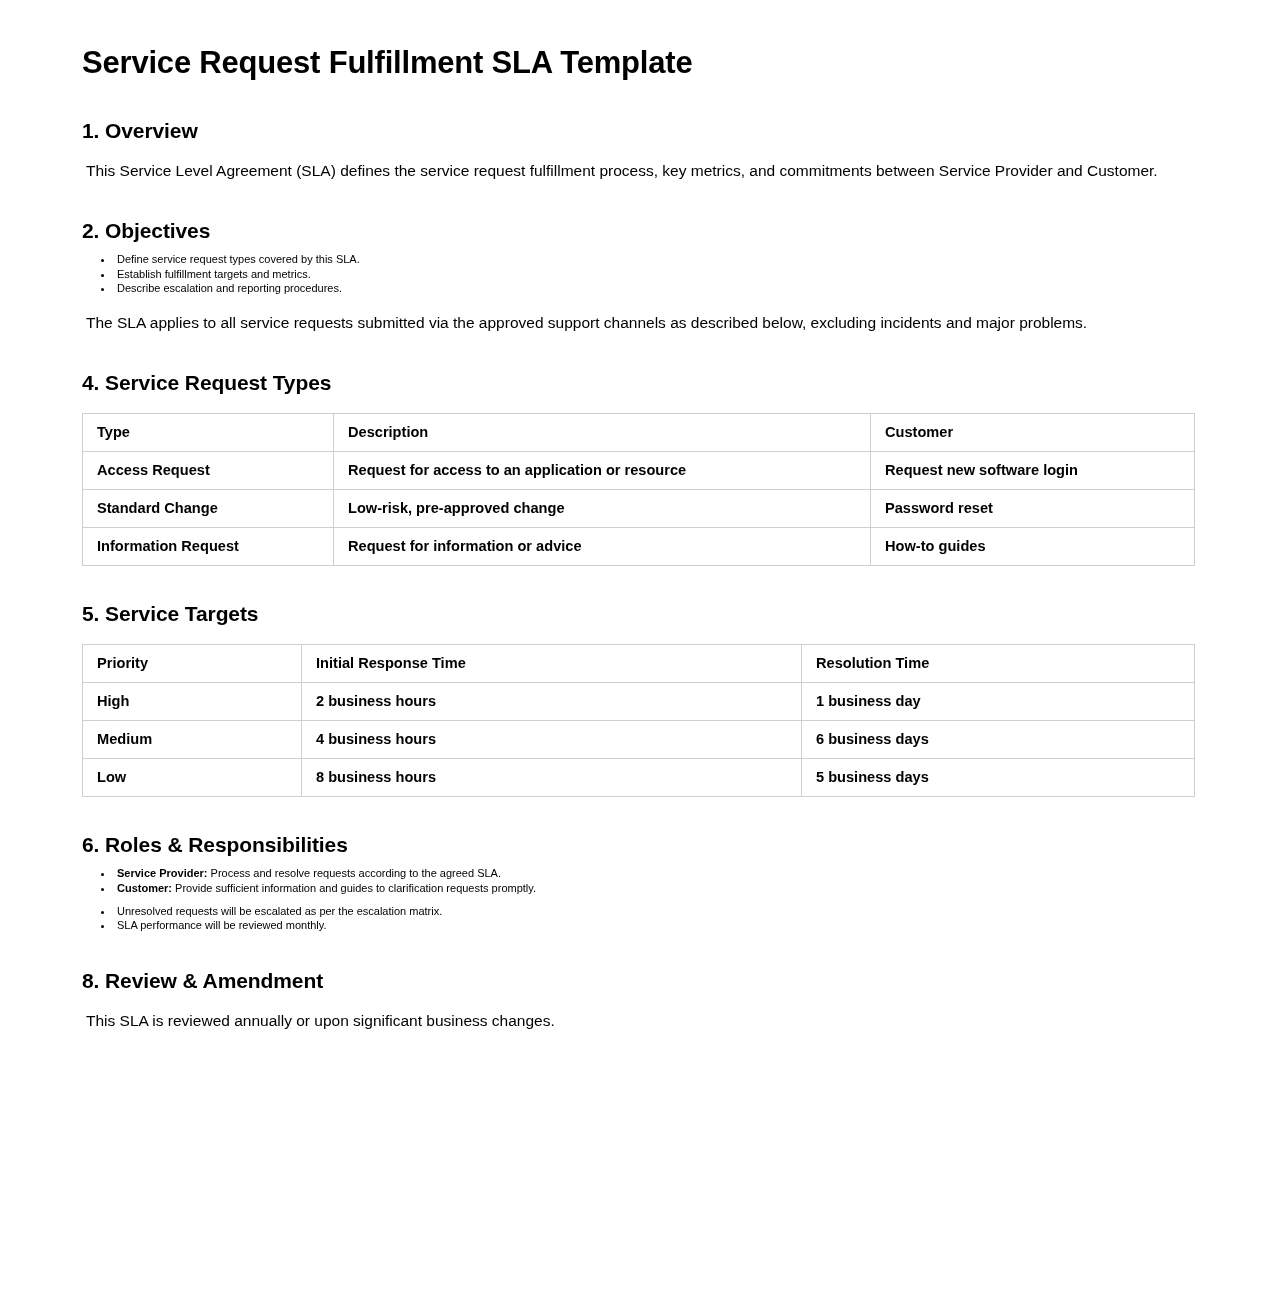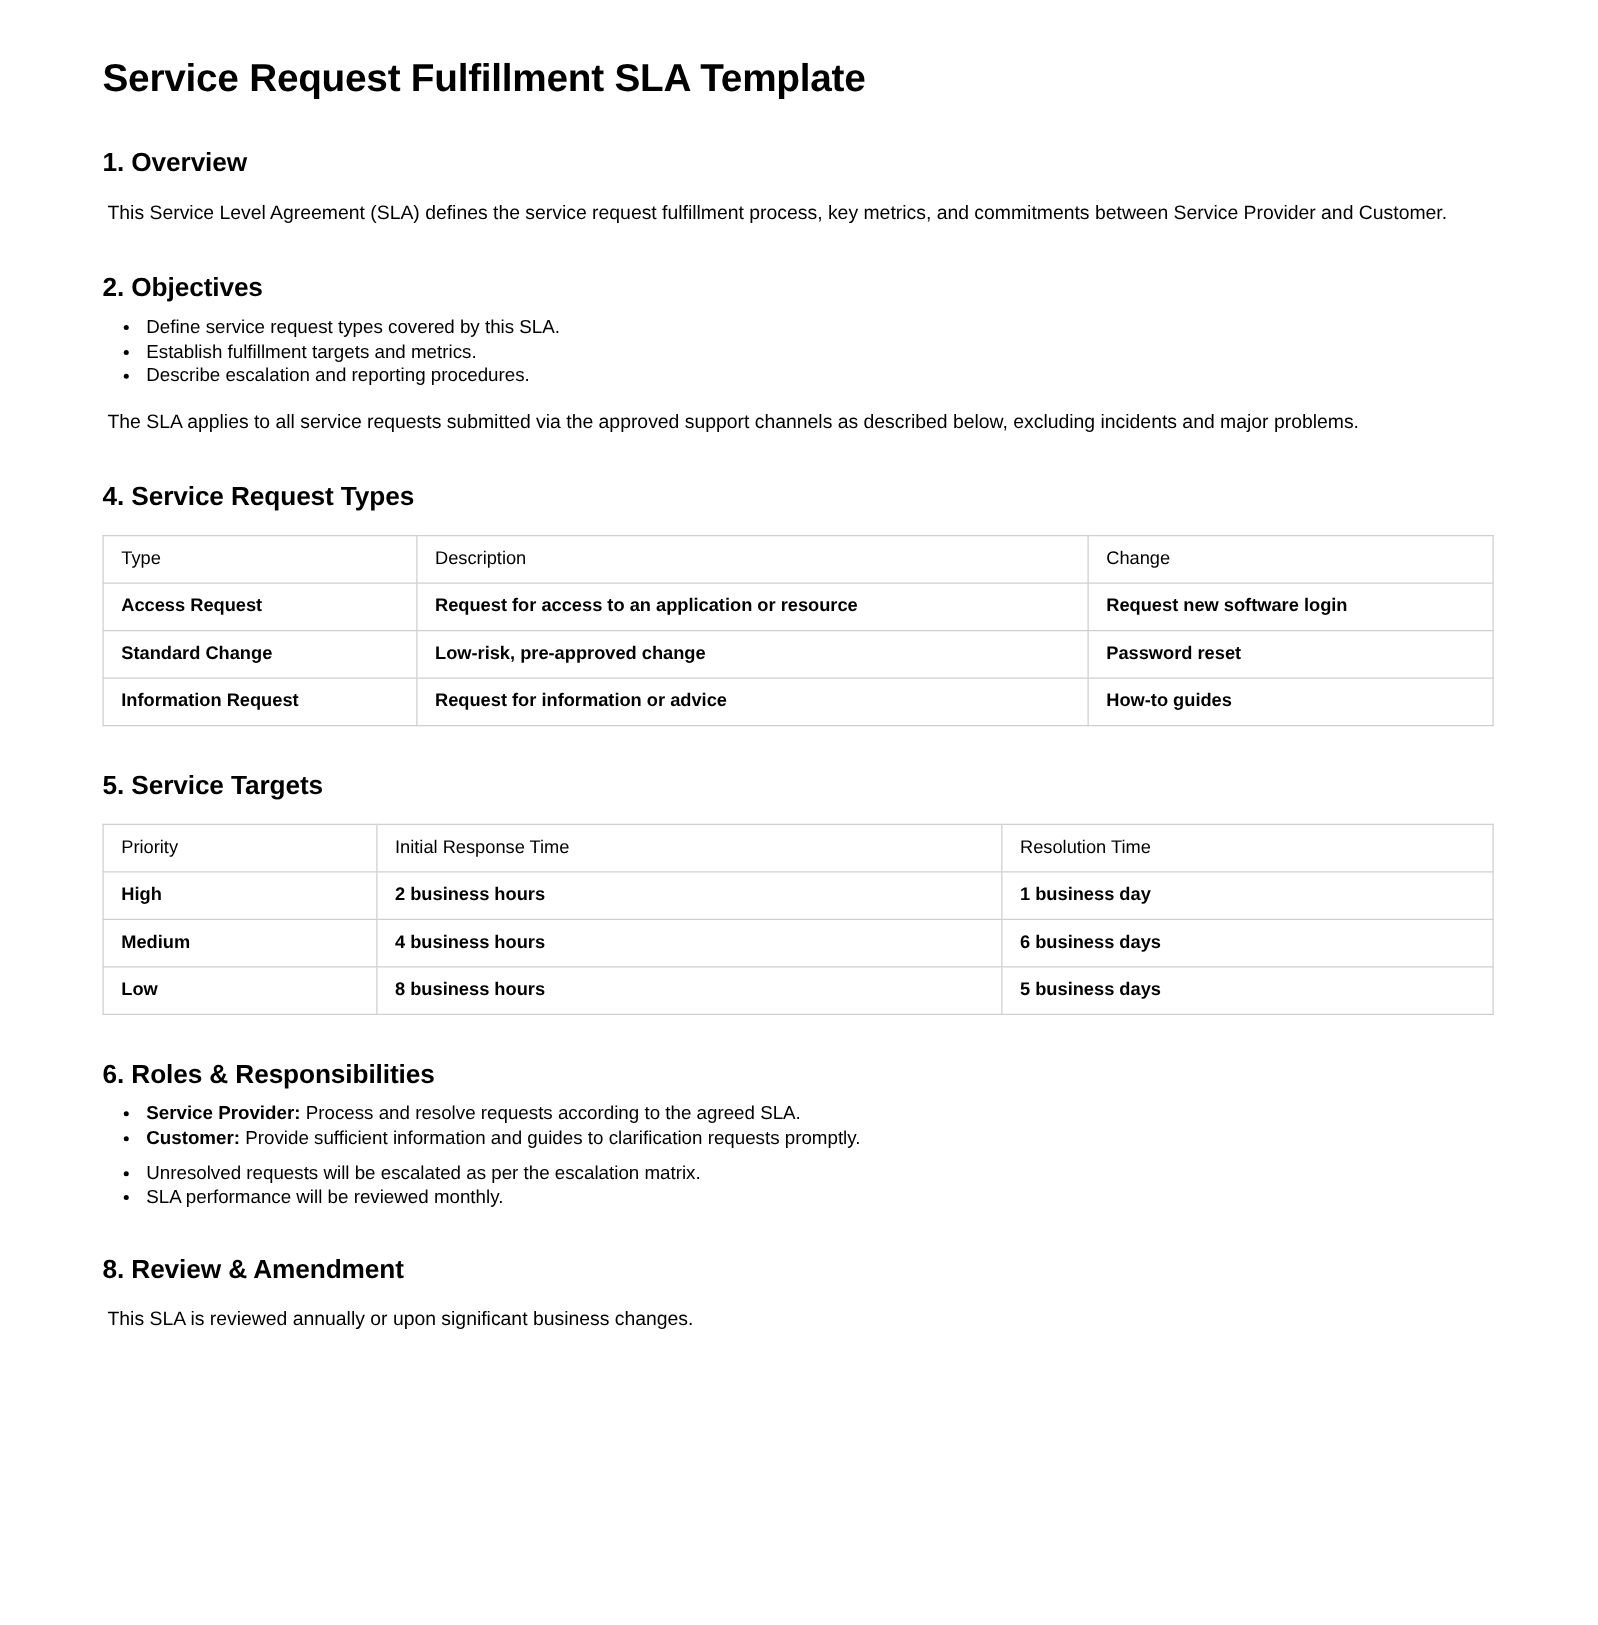"Define service request types covered" ul.bullets li { font-size: 15px -> 11px }
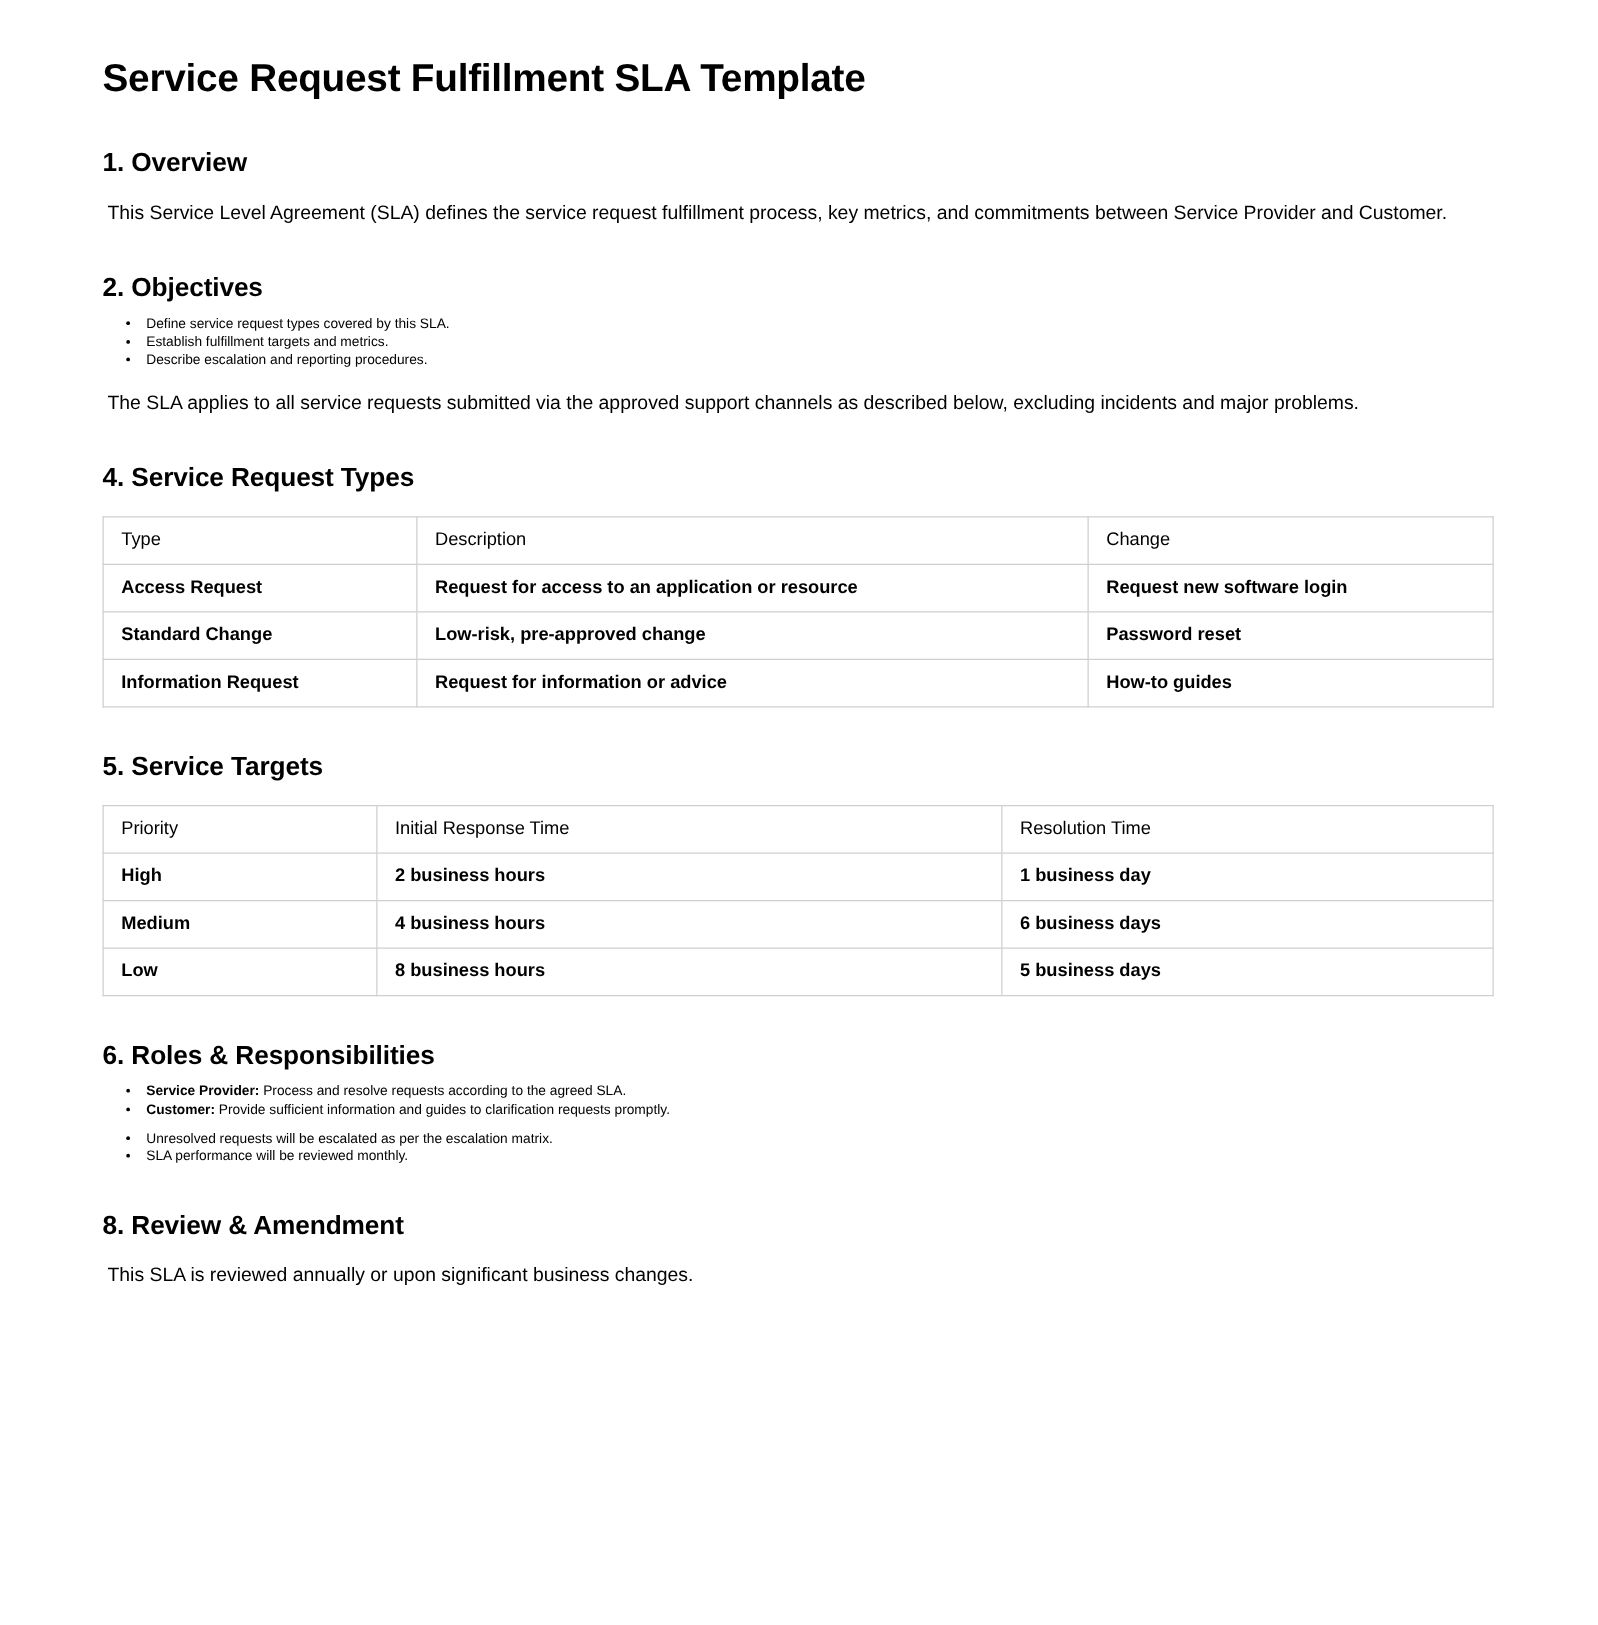"Type" table.data-table th { font-weight: normal -> bold }
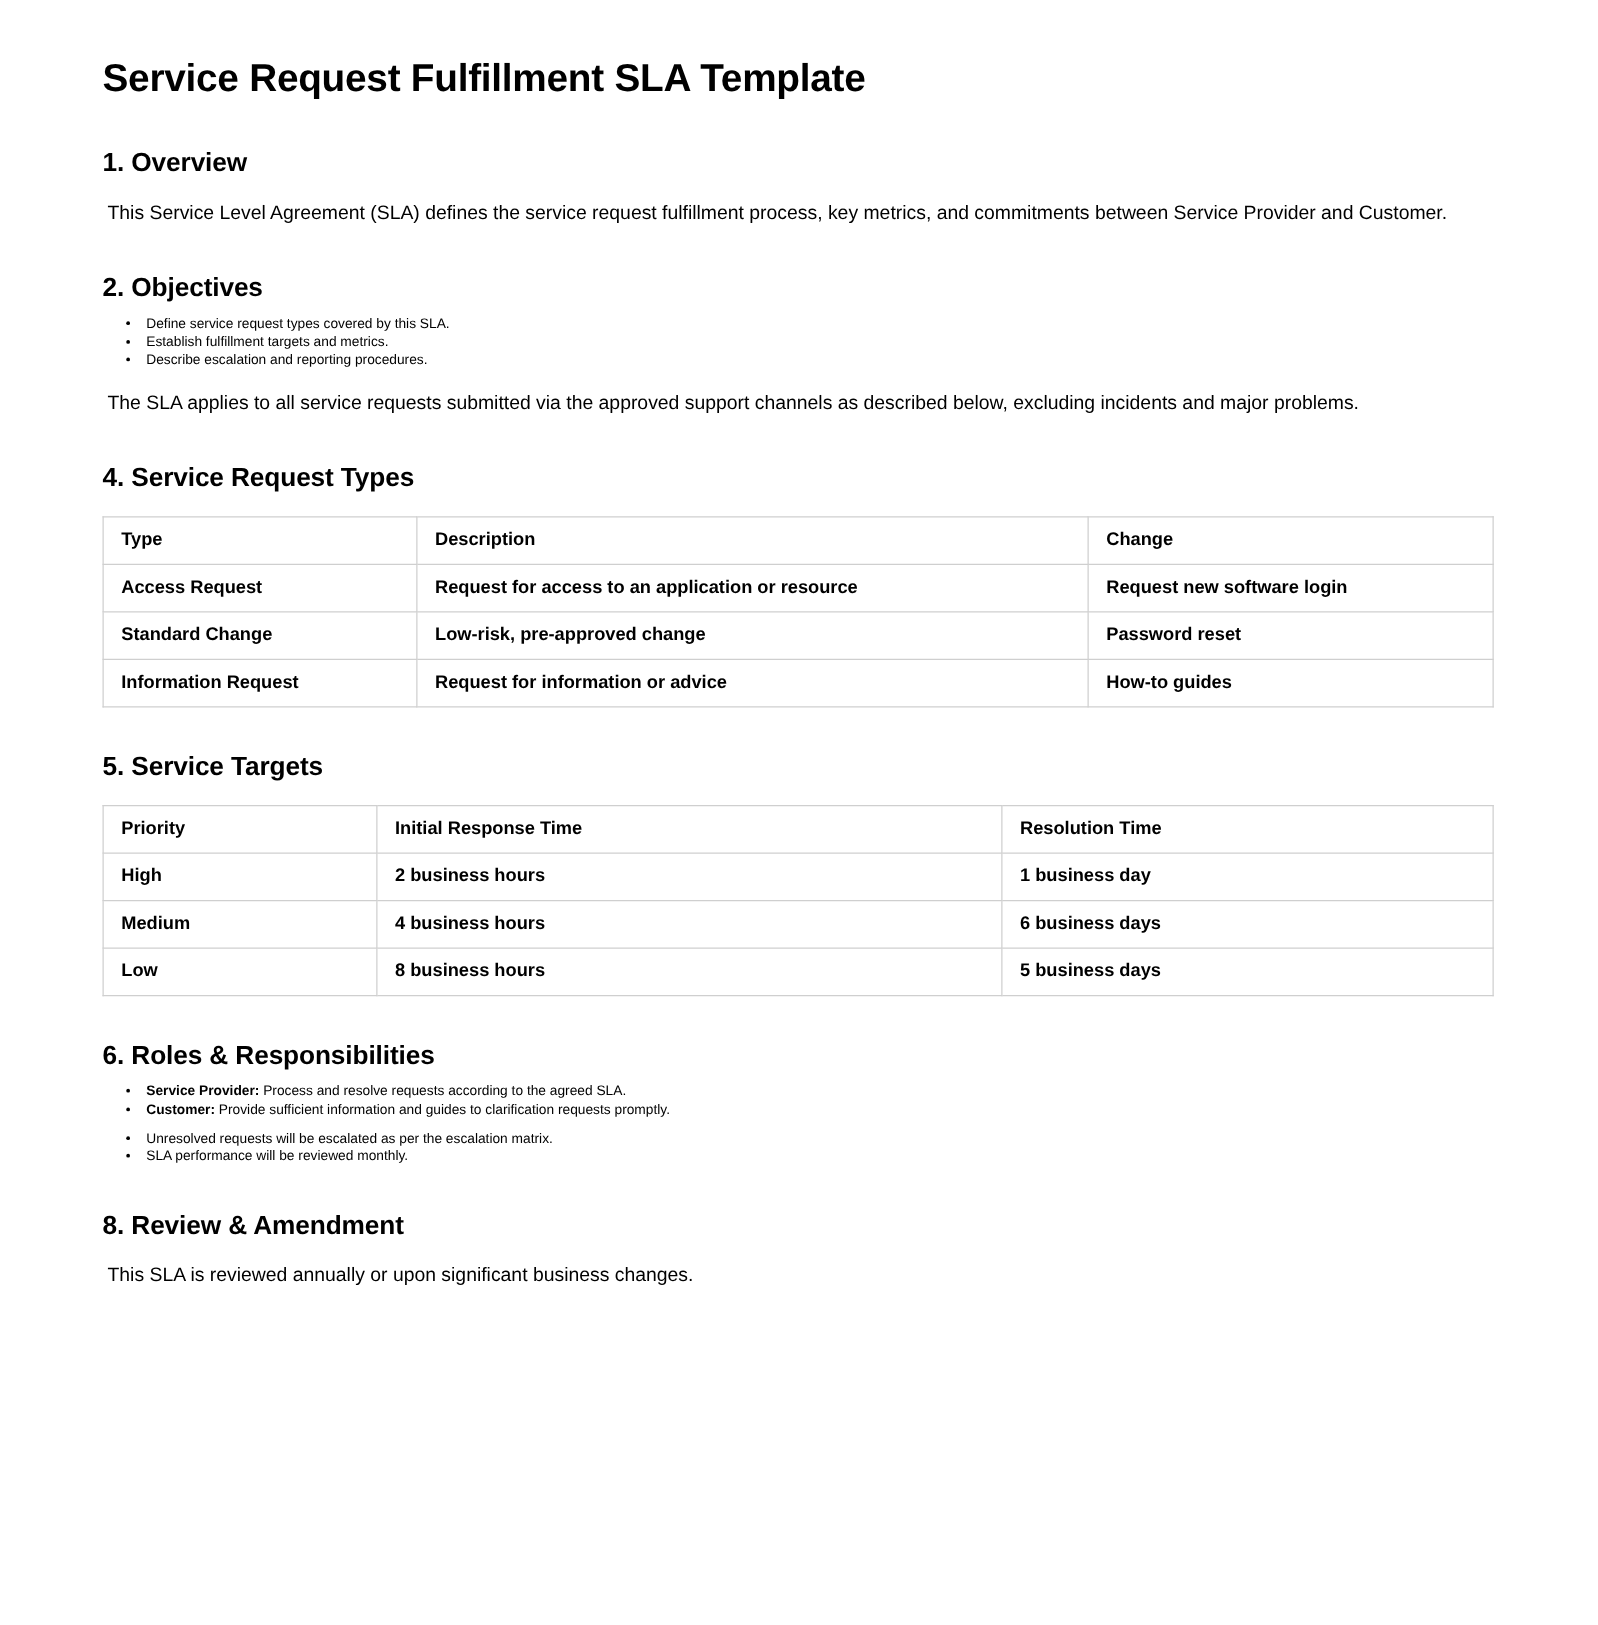"Change" th { text: Change -> Customer }
